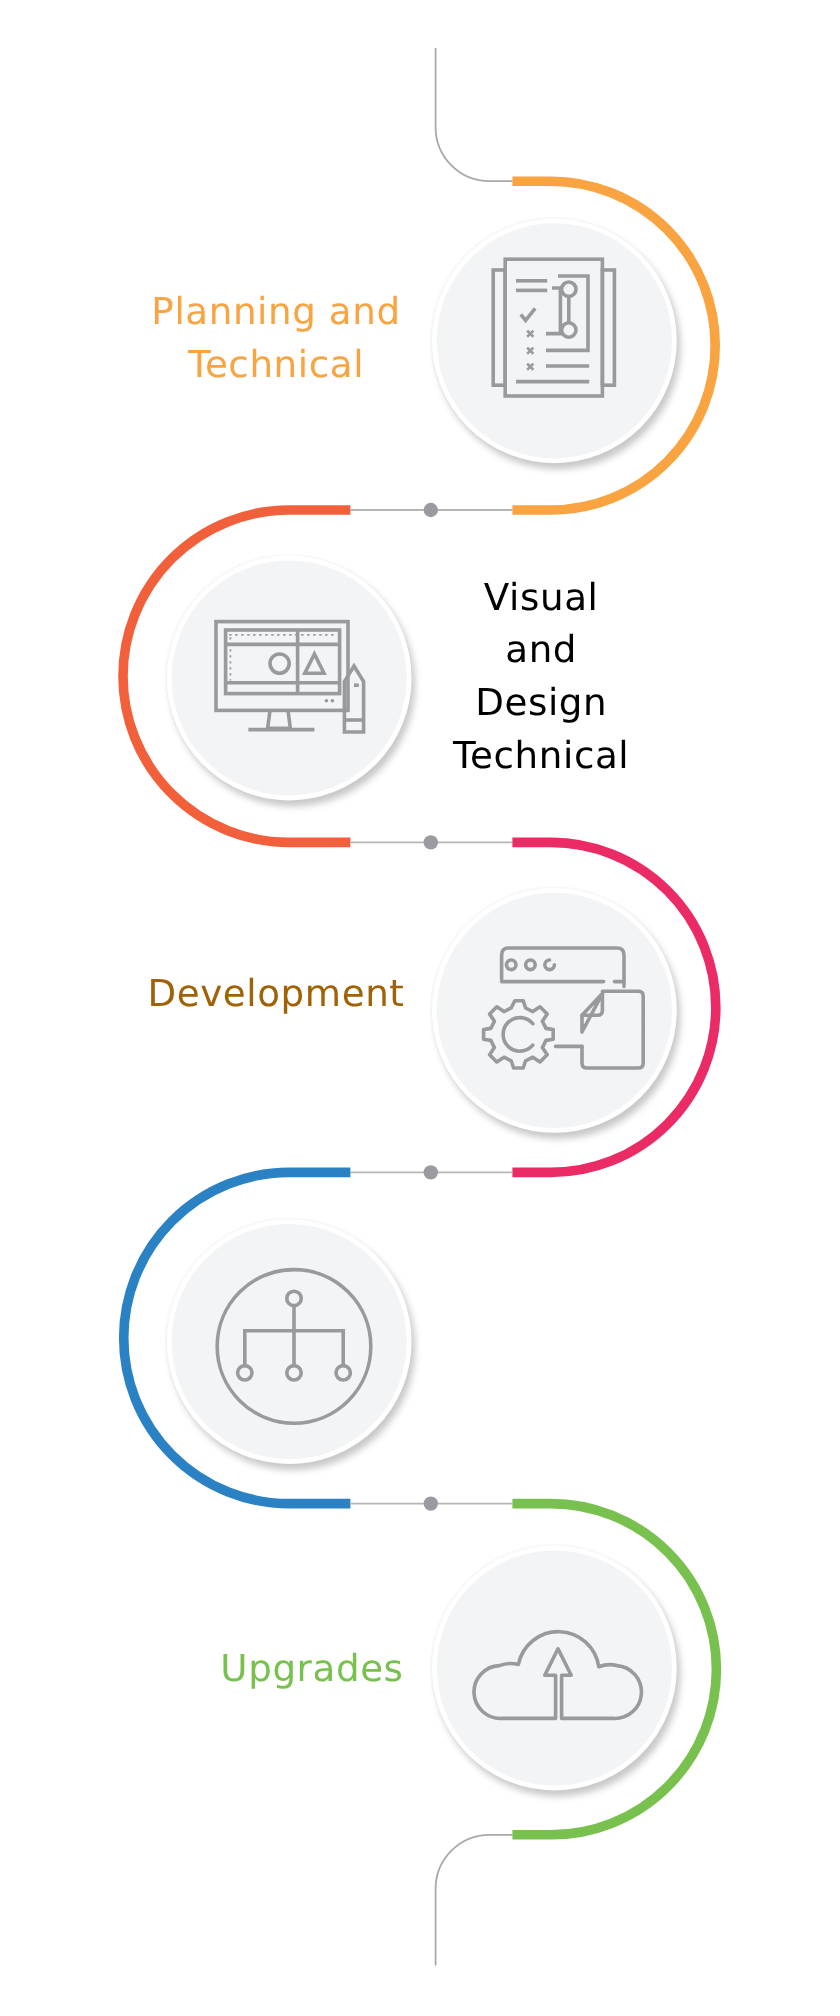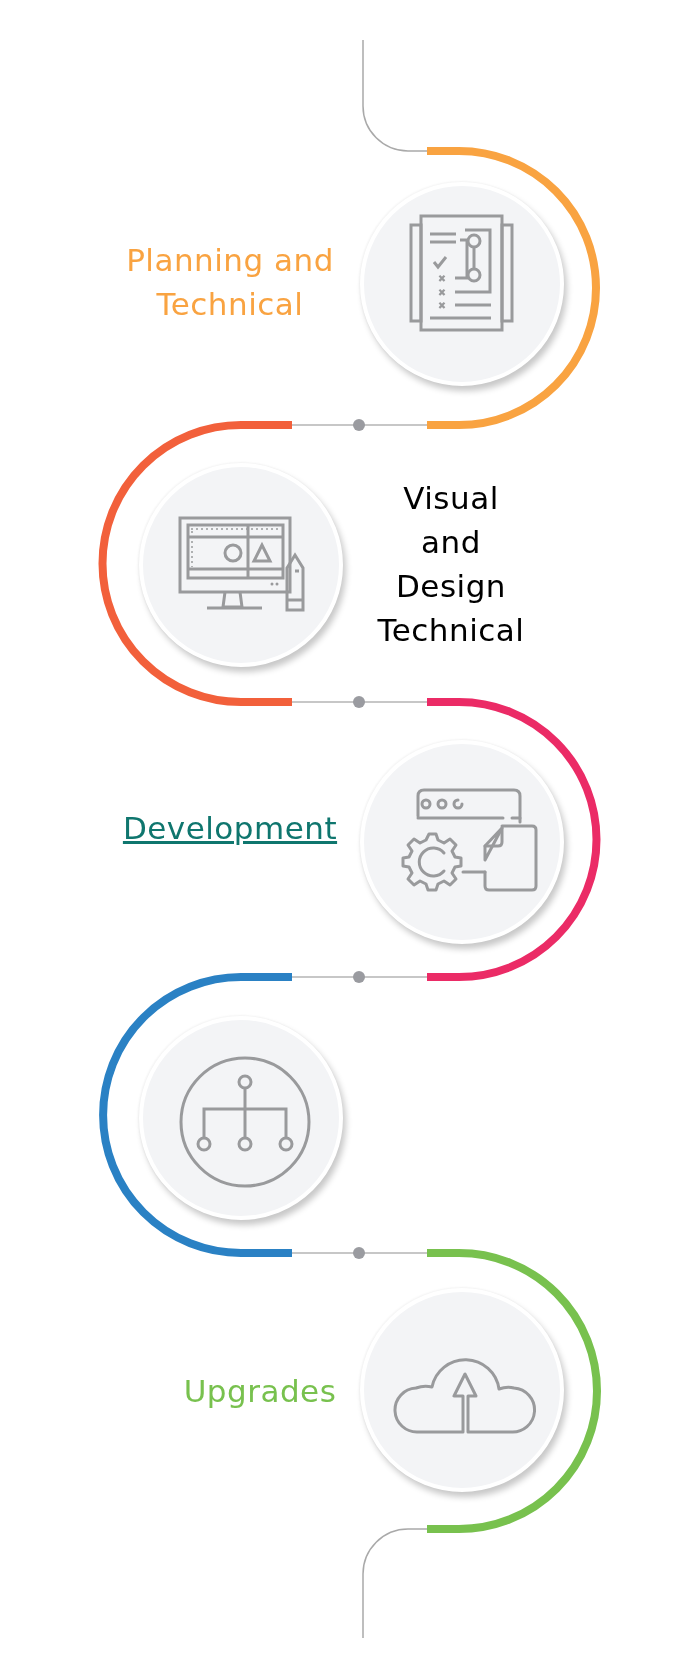"Development" div.label { color: #0f766e -> #a16207; text-decoration: underline -> none }
